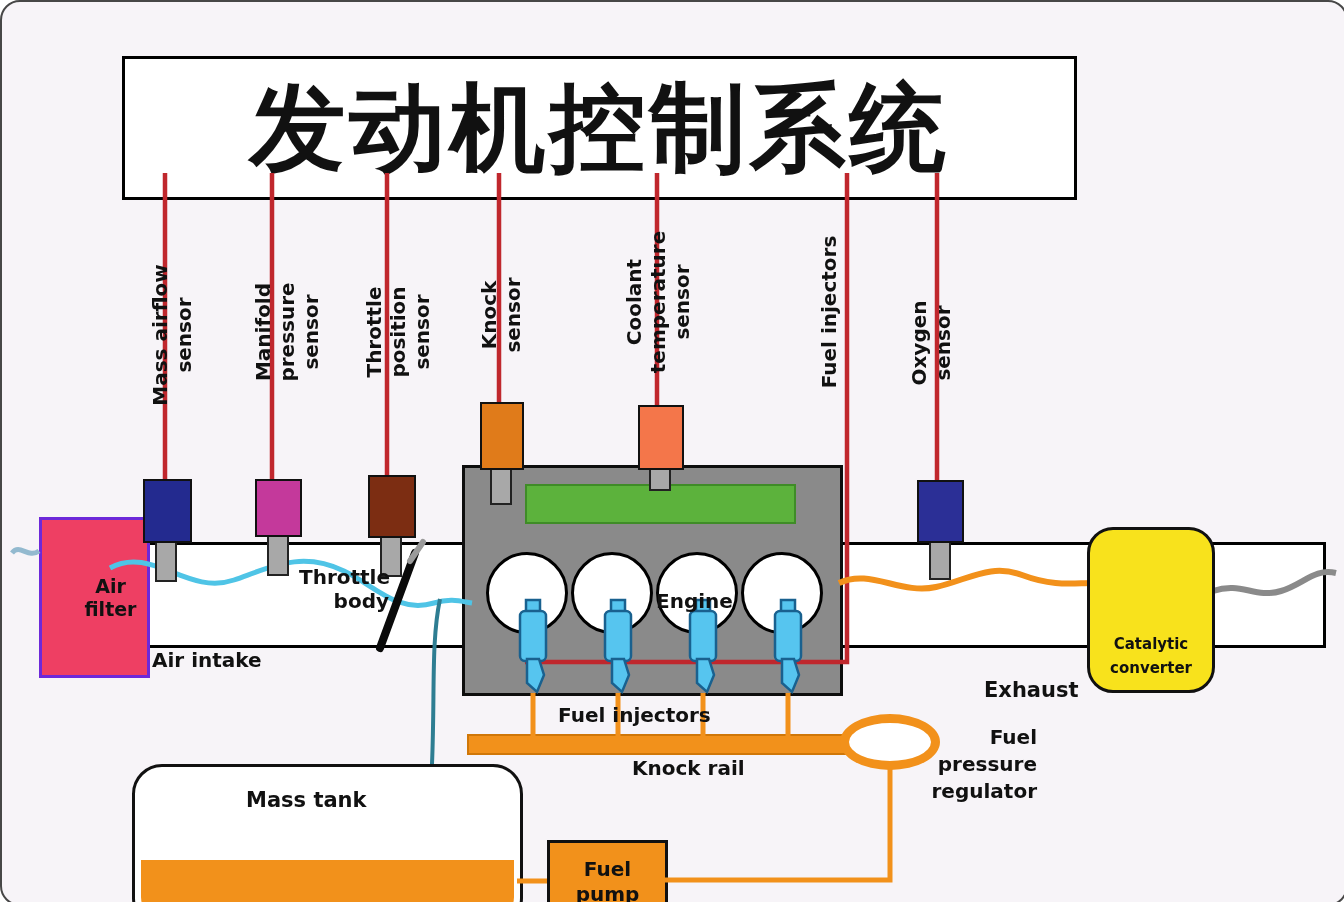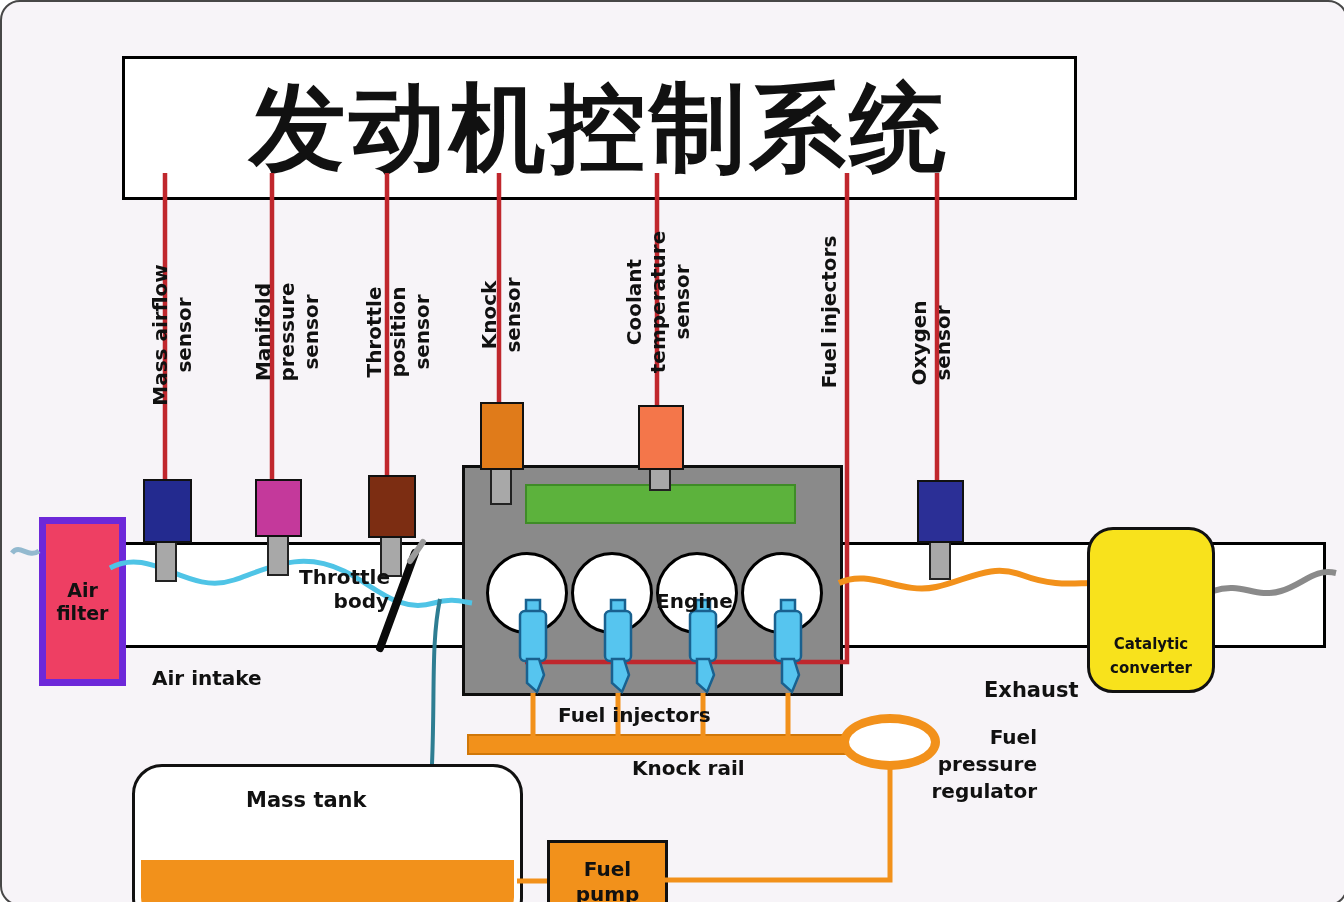"Air" .air-filter { border: 7px solid #6d28d9 -> 3px solid #6d28d9; padding-left: none -> 32px }
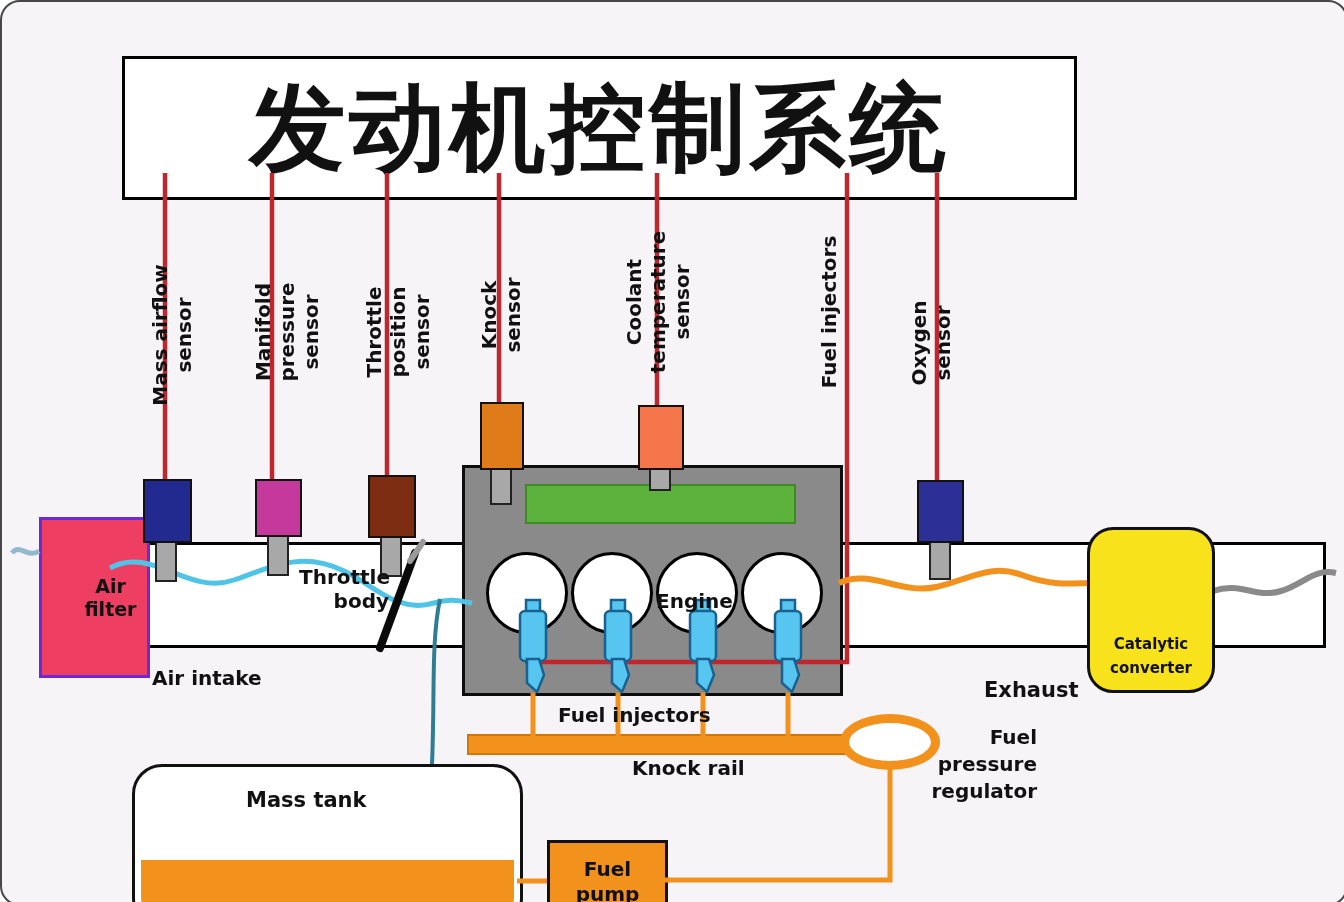"Air intake" div.abs { top: 664px -> 646px }
